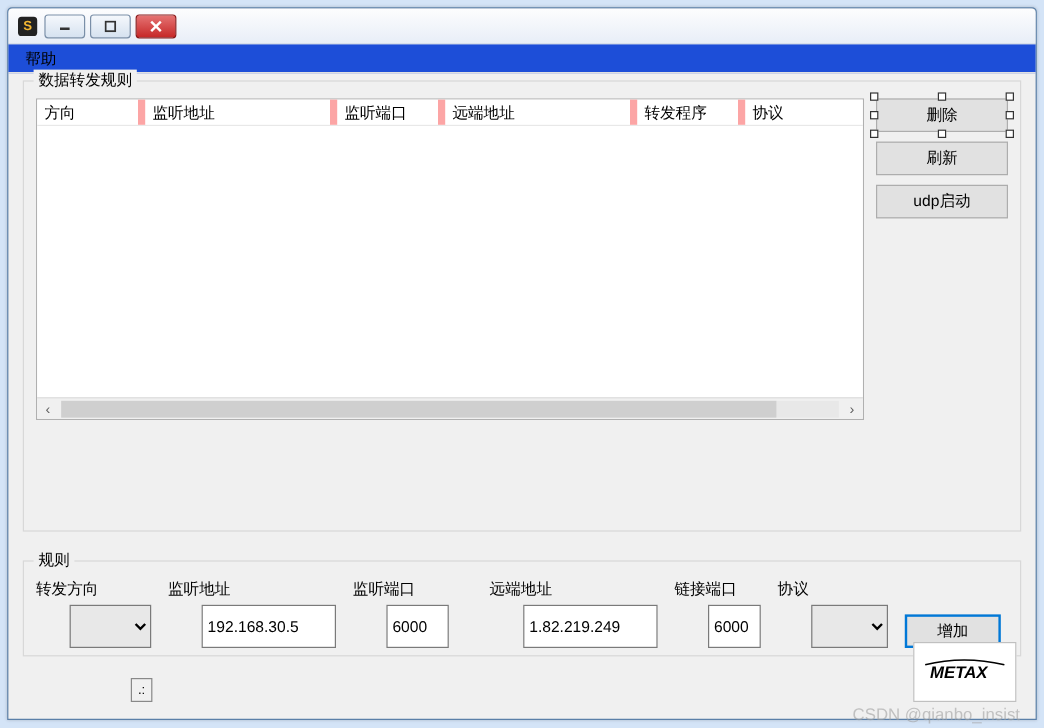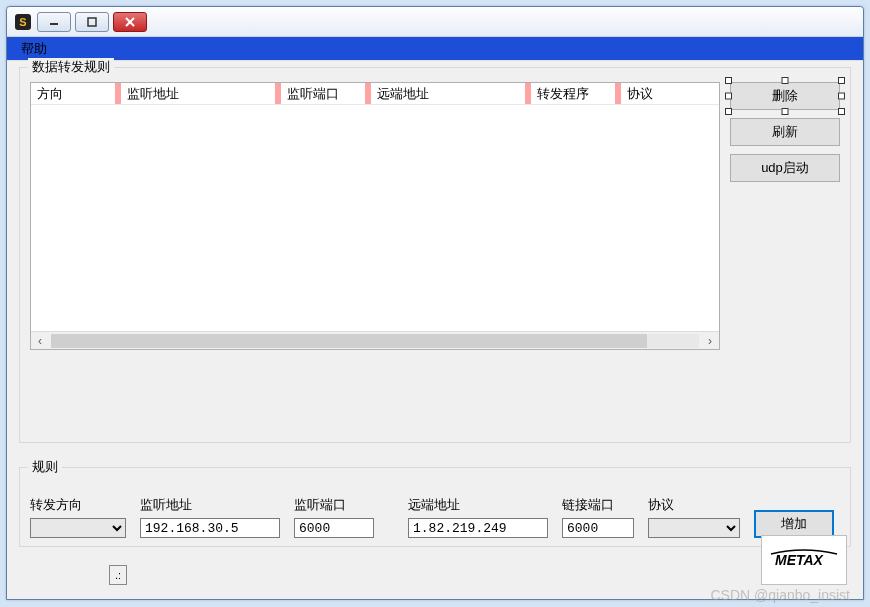"192.168.30.5" .field select, .field input { font-family: Liberation Mono, monospace -> Liberation Sans, sans-serif; height: 20px -> 36px; margin-left: none -> 28px }
